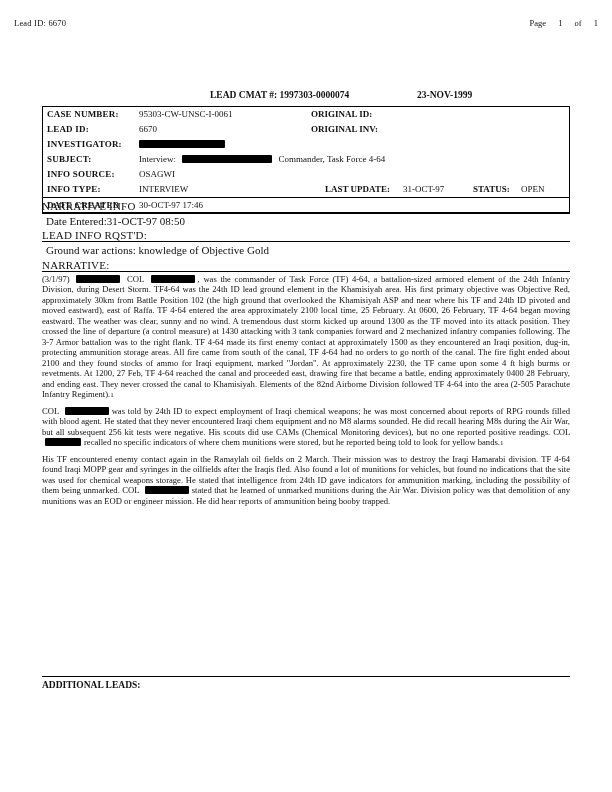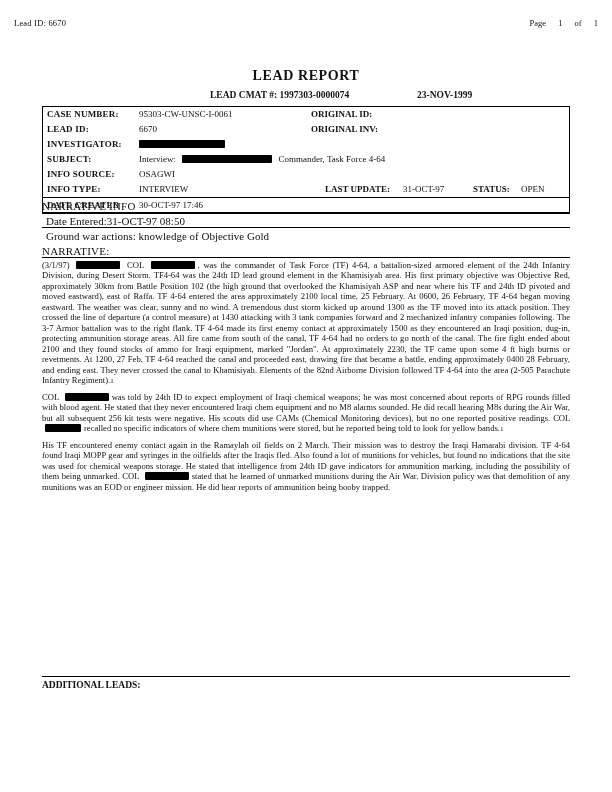"LEAD REPORT" div.title { html: <div>LEAD REPORT</div> -> none }
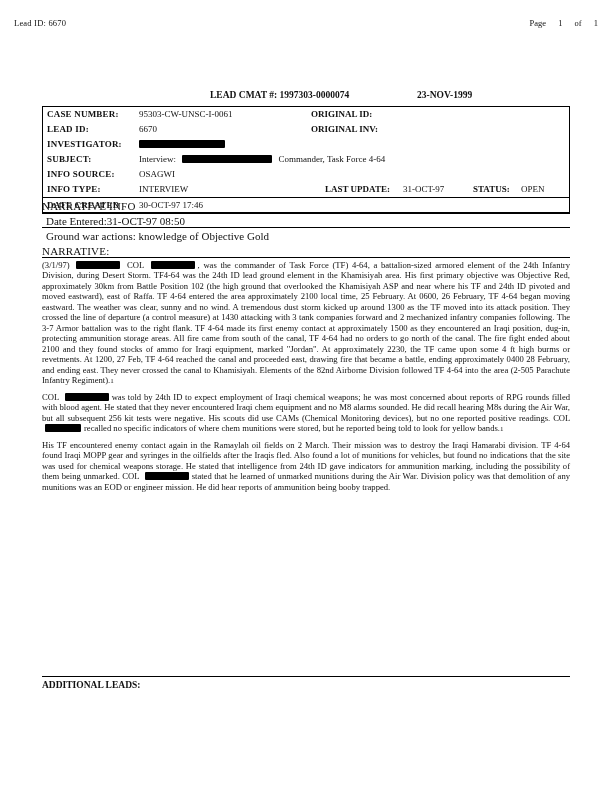"LEAD INFO RQST'D:" div.sec-head { html: none -> <div>LEAD INFO RQST'D:</div> }
